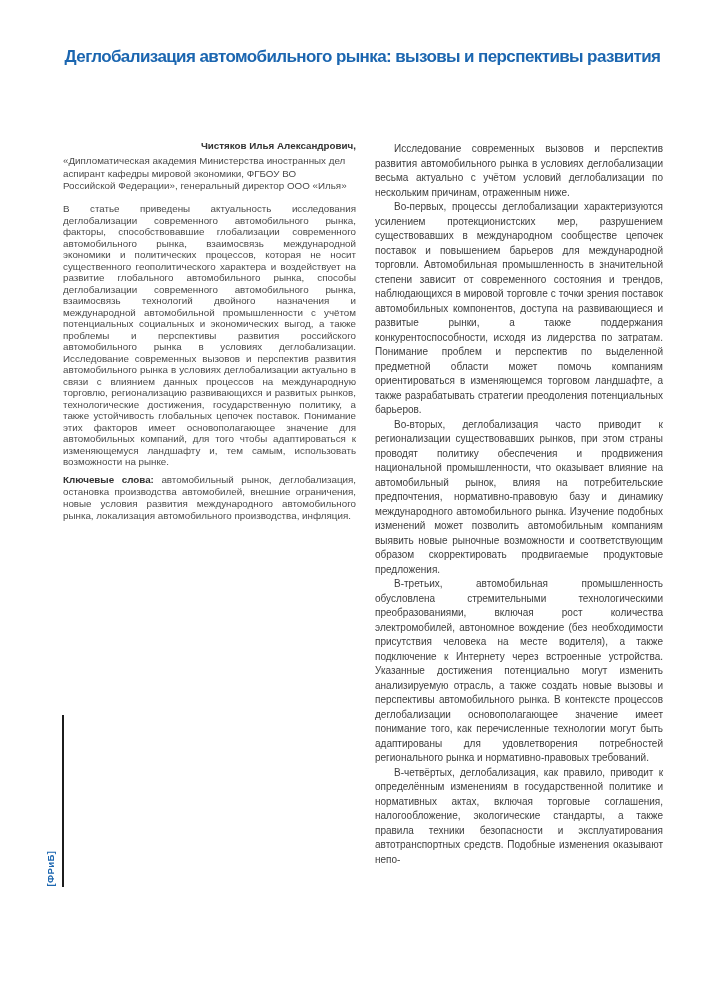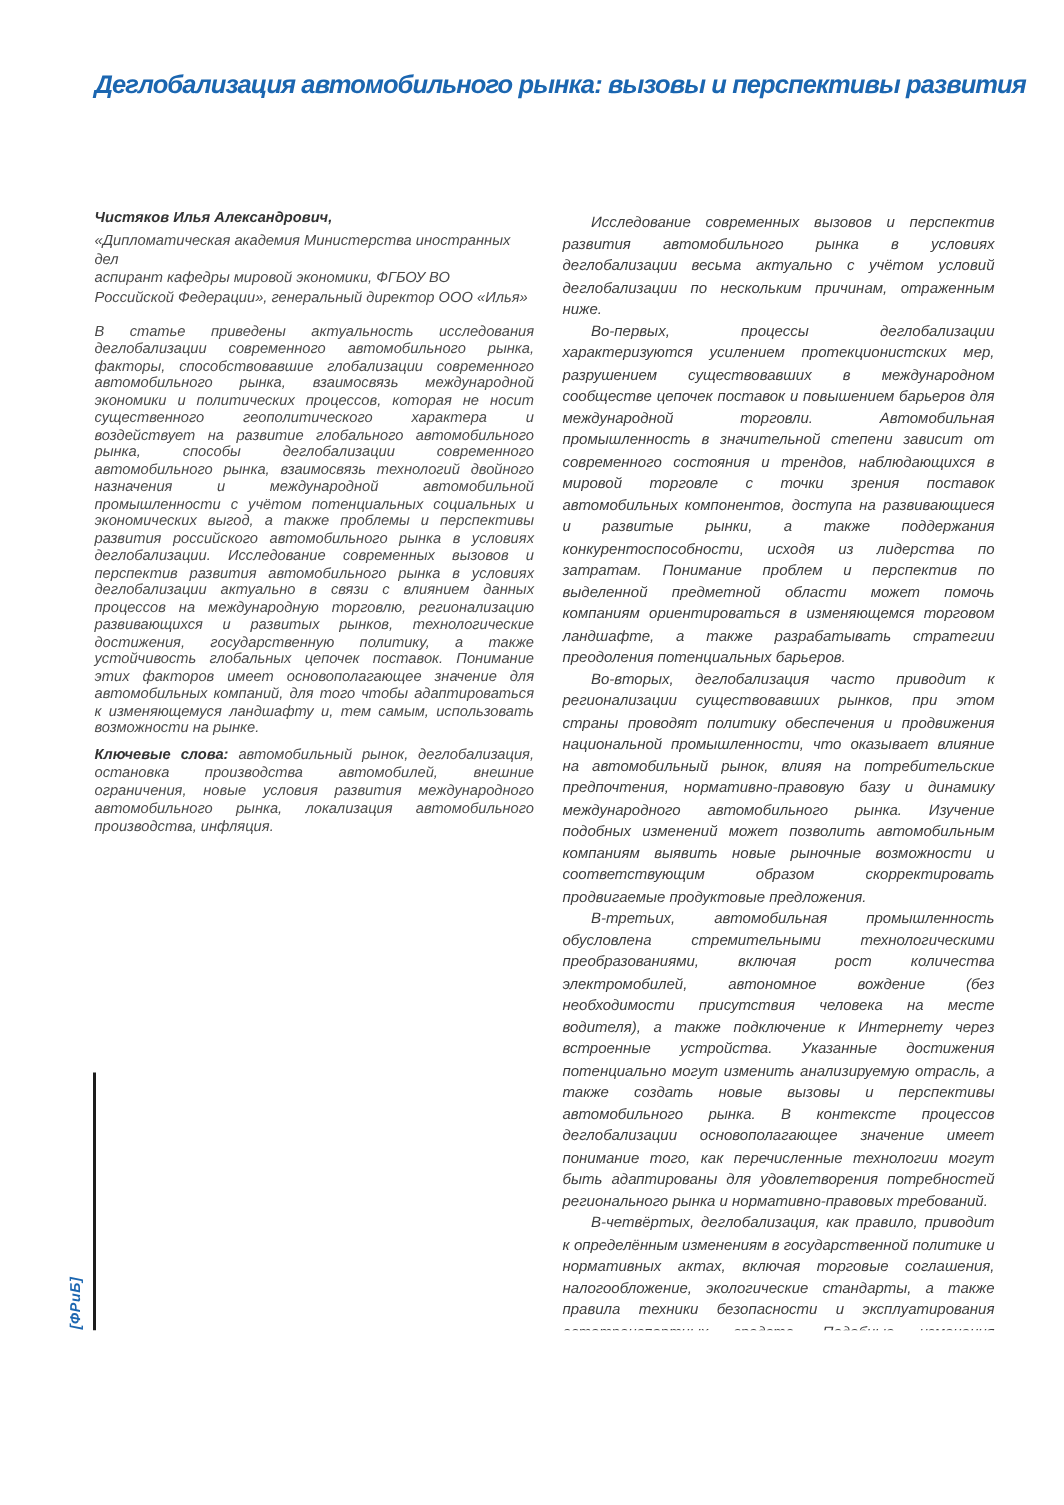"Деглобализация автомобильного рынка:" .page { font-style: italic -> none }
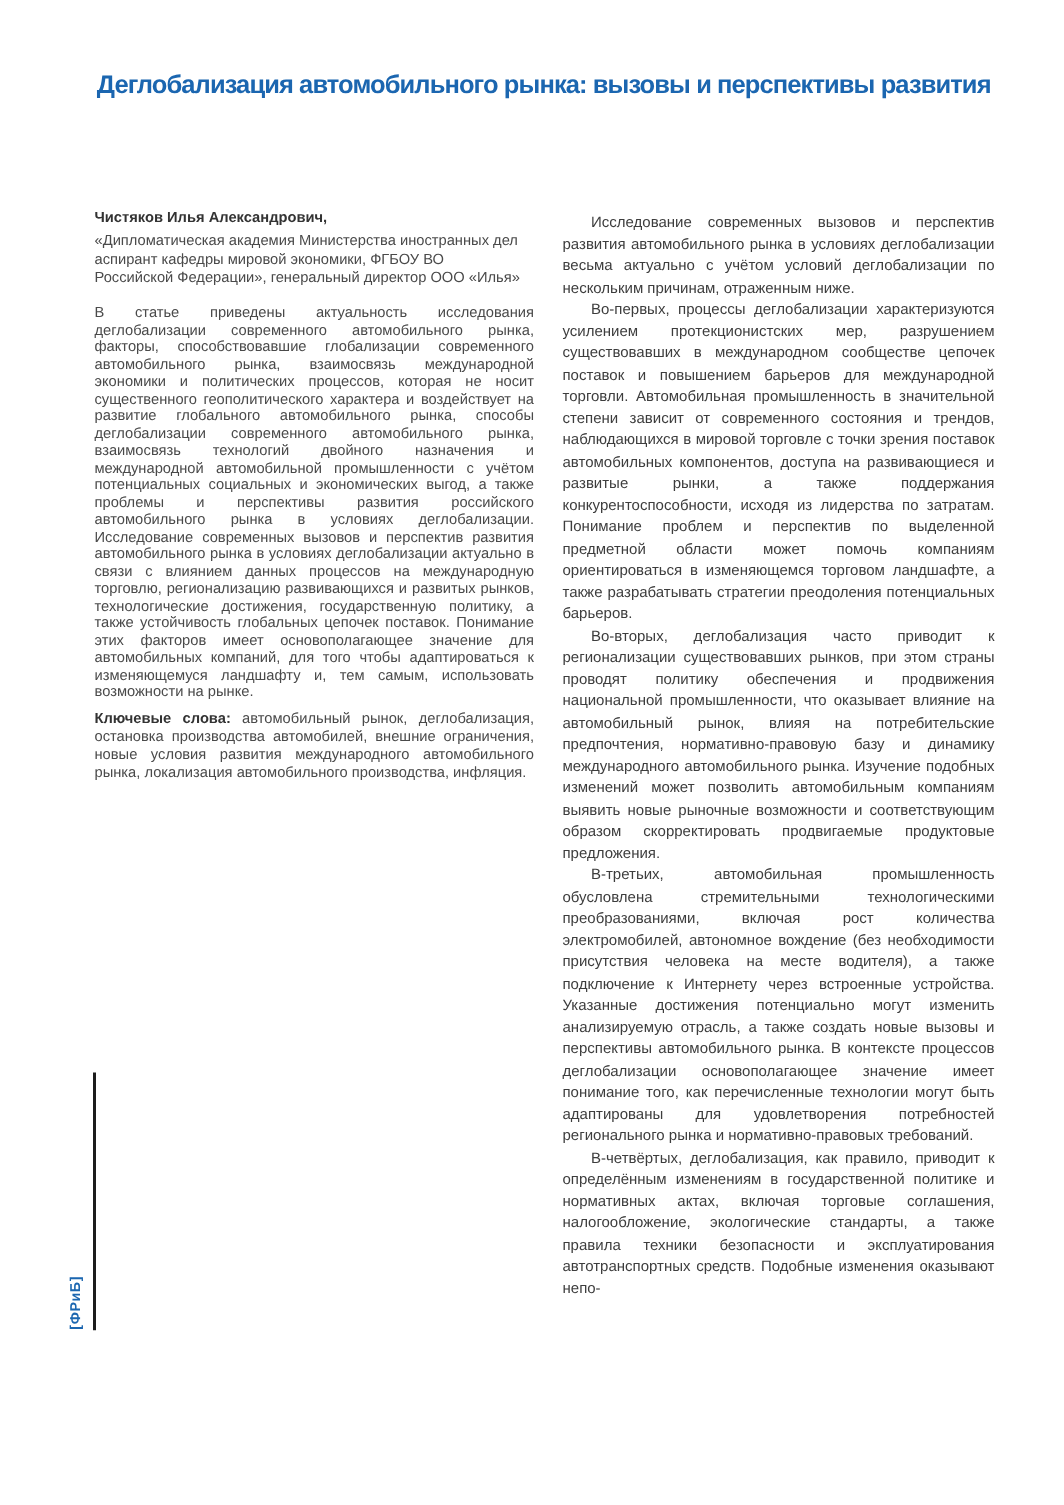"Чистяков Илья Александрович," .author-name { text-align: none -> right }
